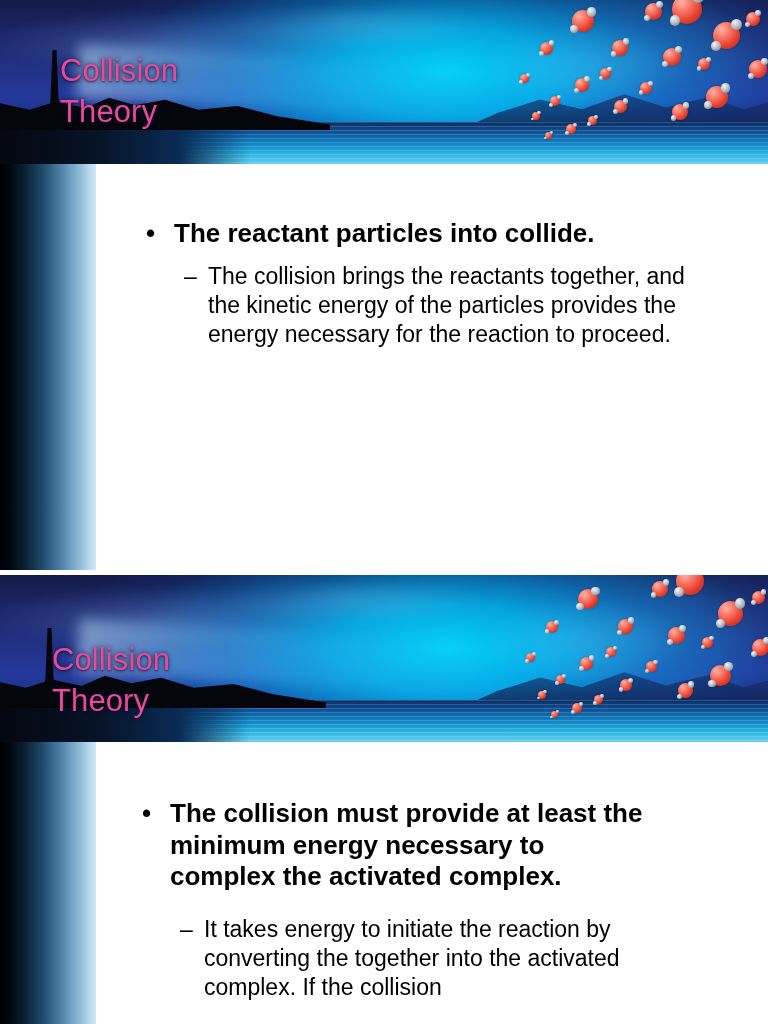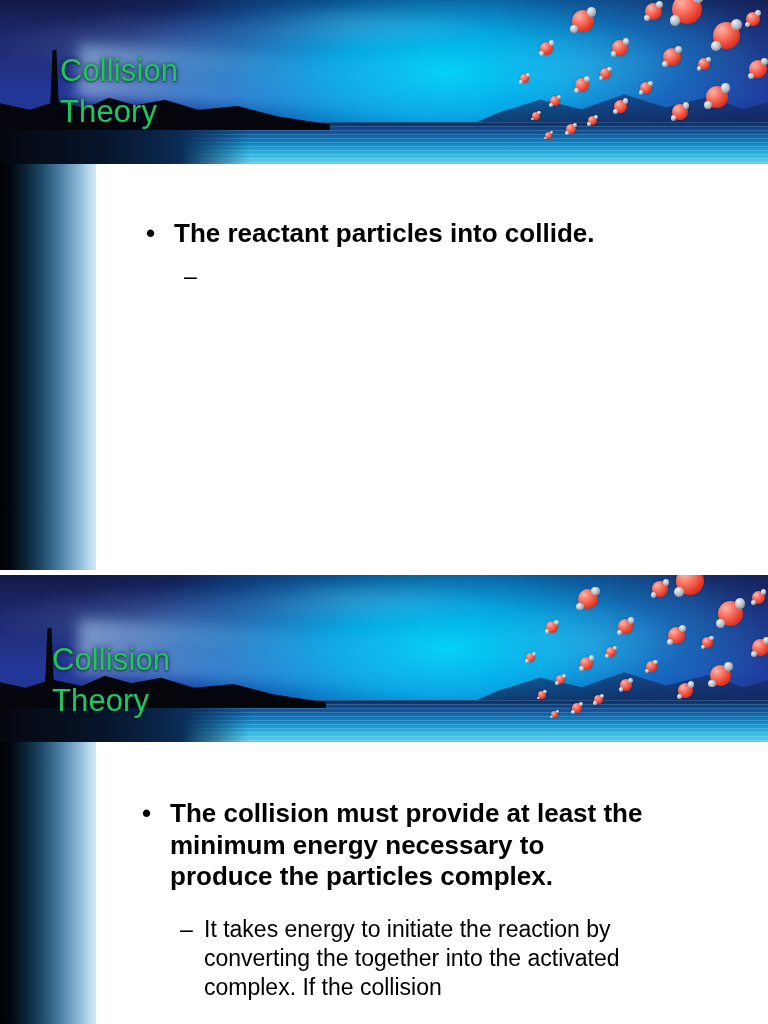"Collision" .slide-title { color: #22c55e -> #ec4899 }
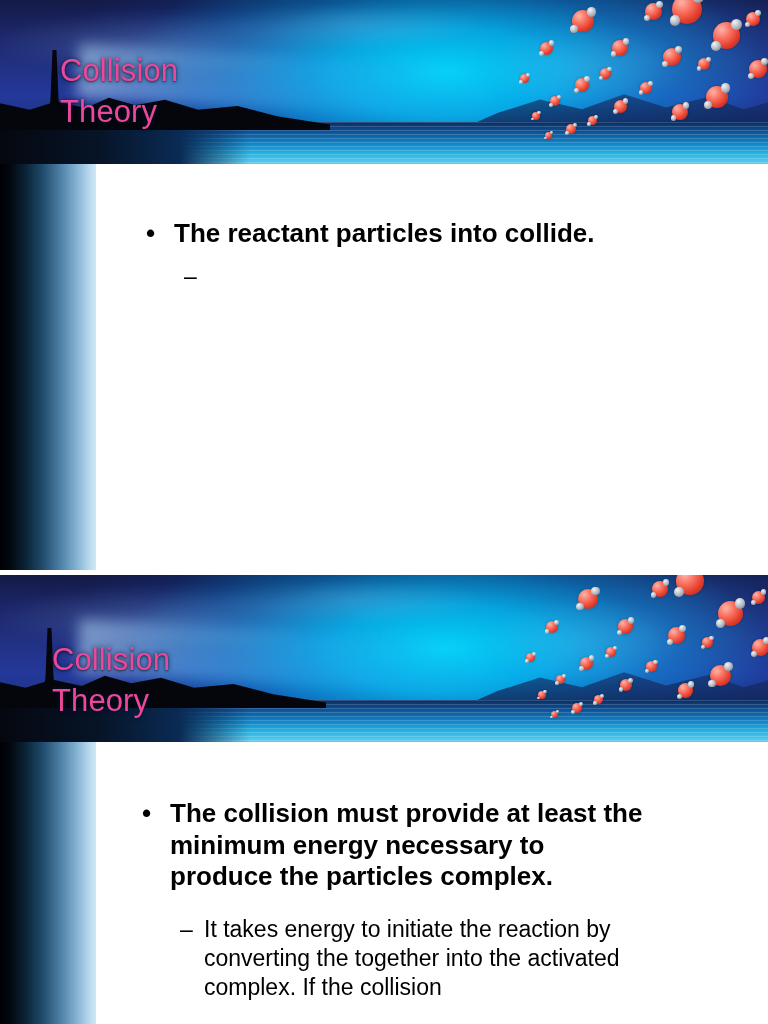"The collision brings the reactants" span.text { html: none -> <span>The collision brings the reactants together, and the kinetic energy of the particles provides the energy necessary for the reaction to proceed.</span> }
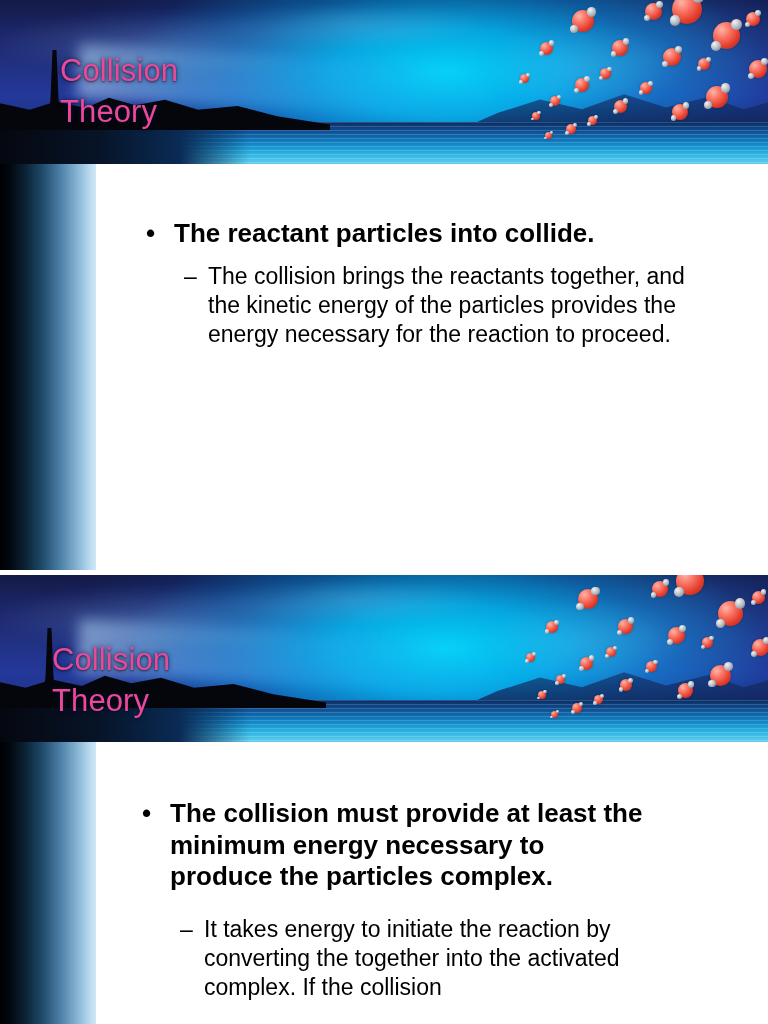"The collision must provide at" span.text { text: produce the particles -> complex the activated }
